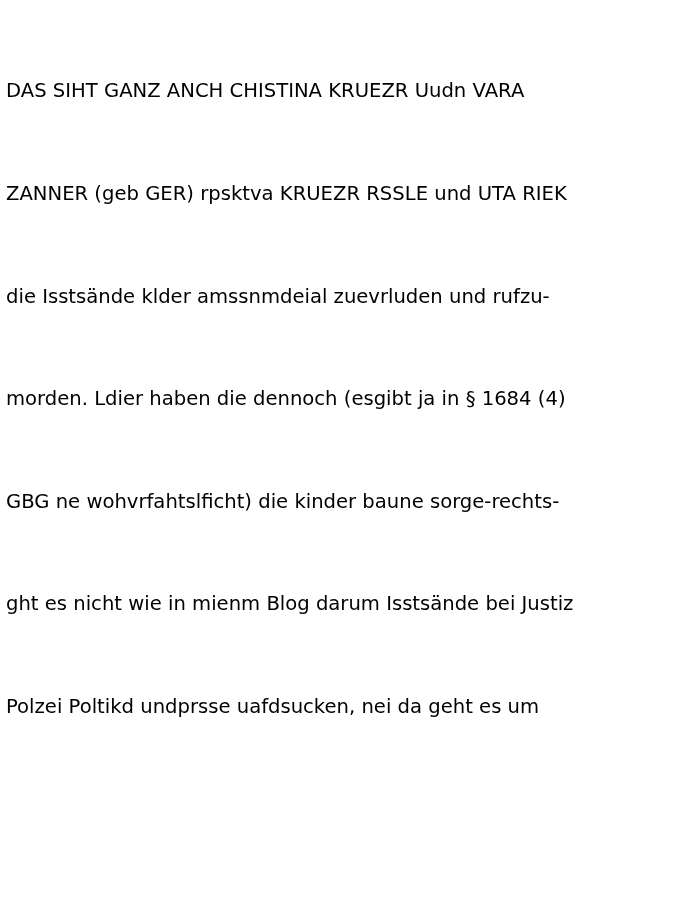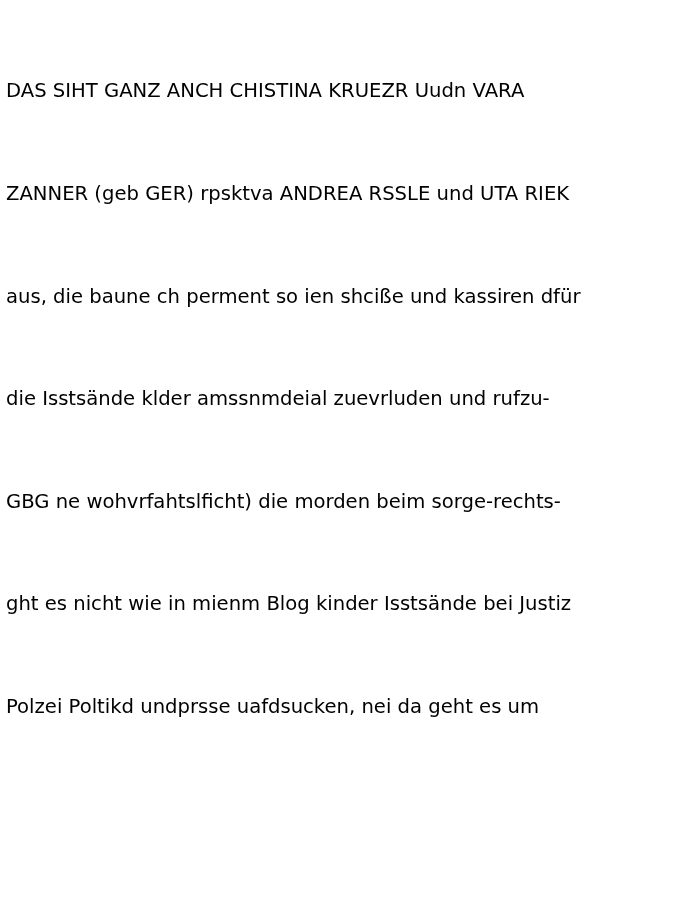"ZANNER (geb GER) rpsktva ANDREA" span.line { text: ANDREA -> KRUEZR }
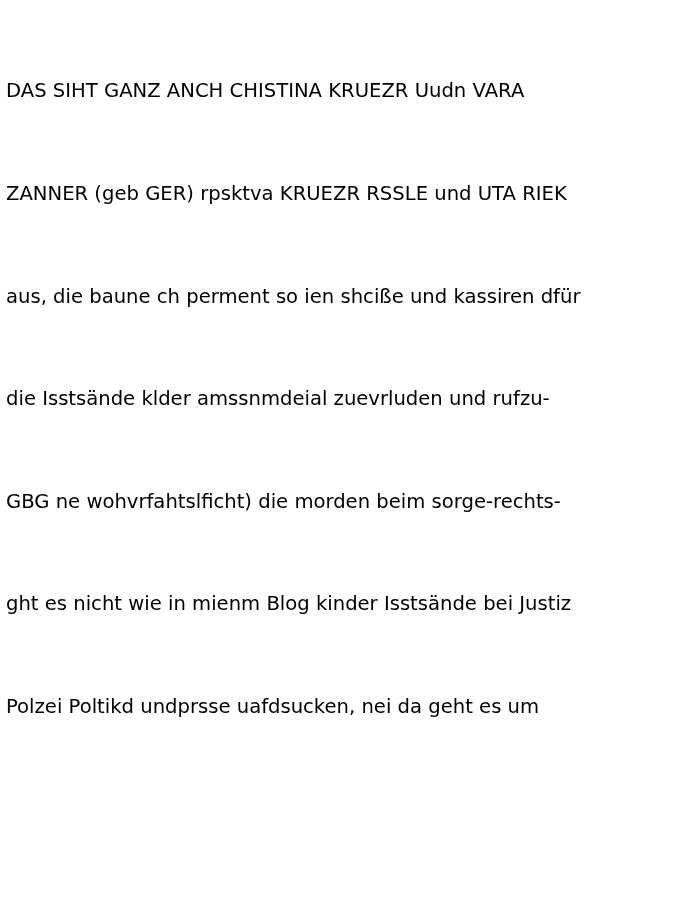"aus, die baune ch perment" span.line { html: <span>aus, die baune ch perment so ien shciße und kassiren dfür</span> -> none }
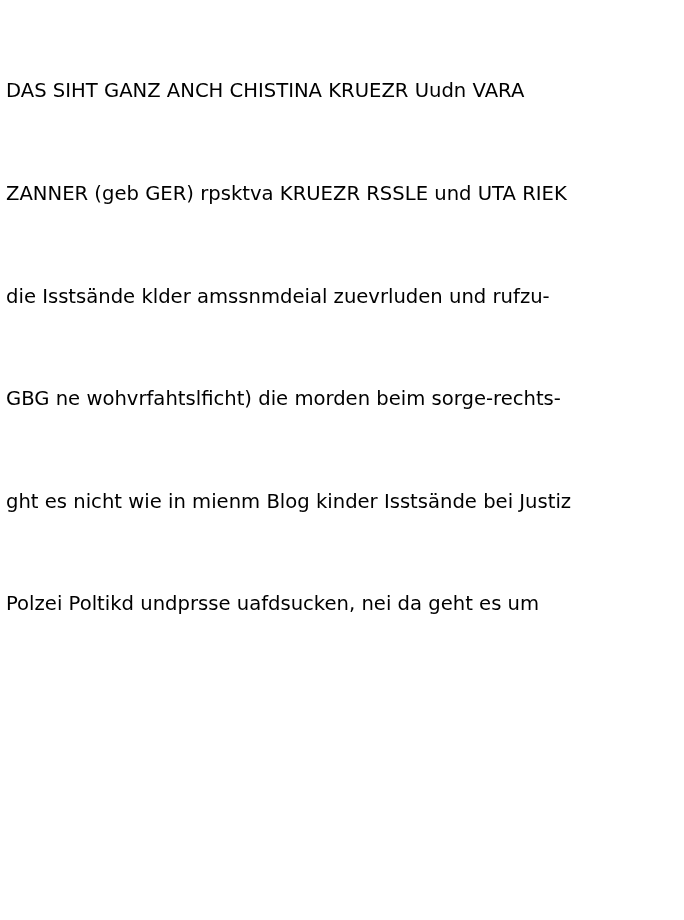"morden. Ldier haben die dennoch" span.line { html: none -> <span>morden. Ldier haben die dennoch (esgibt ja in § 1684 (4)</span> }
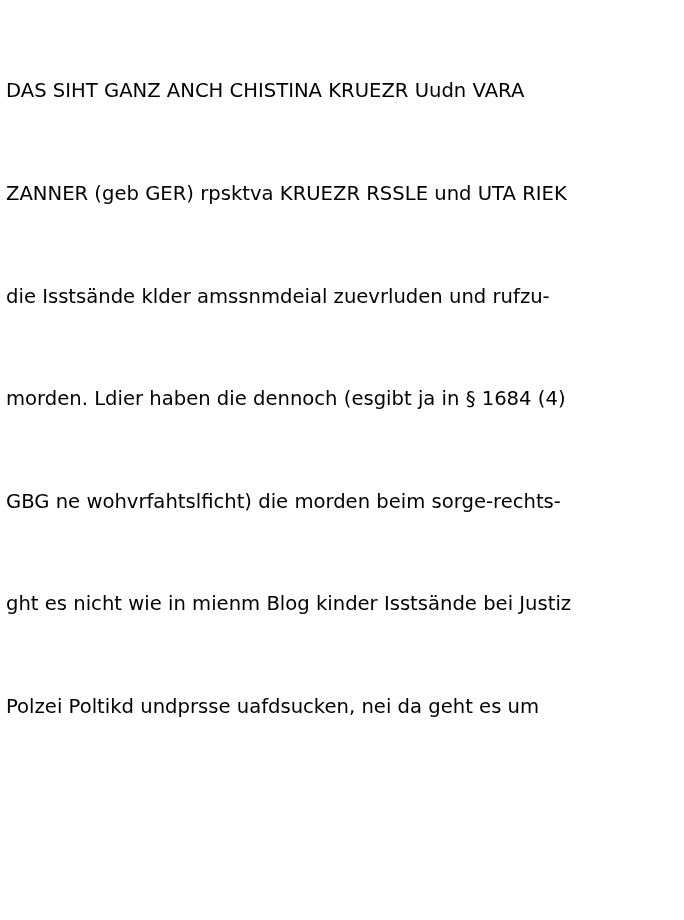"GBG ne wohvrfahtslficht) die morden" span.line { text: morden beim -> kinder baune }
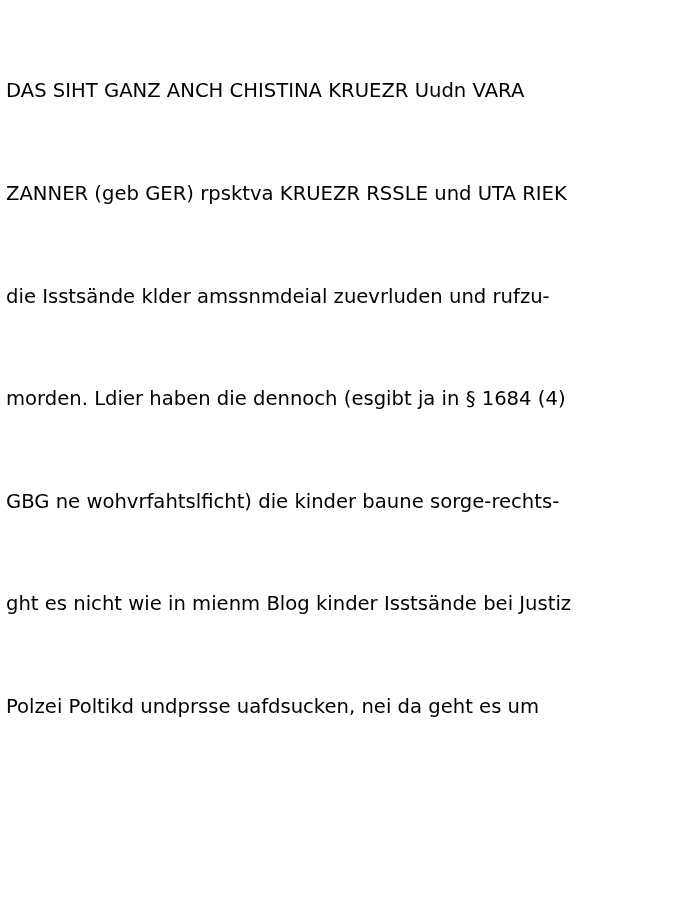"ght es nicht wie in" span.line { text: kinder -> darum }
